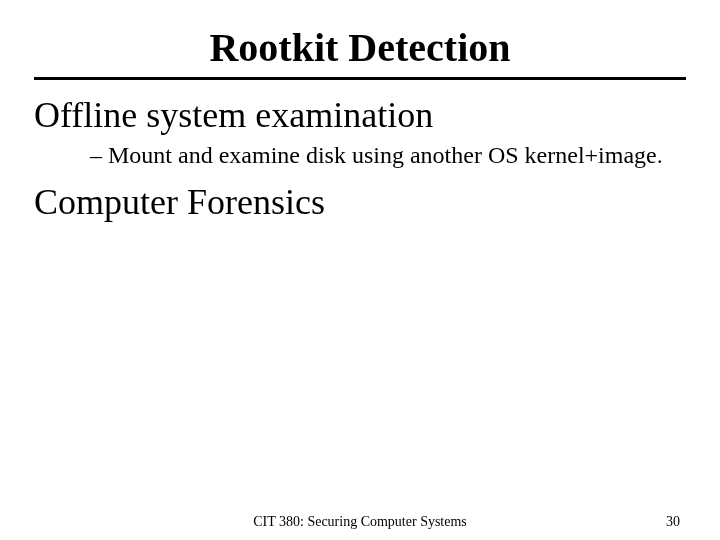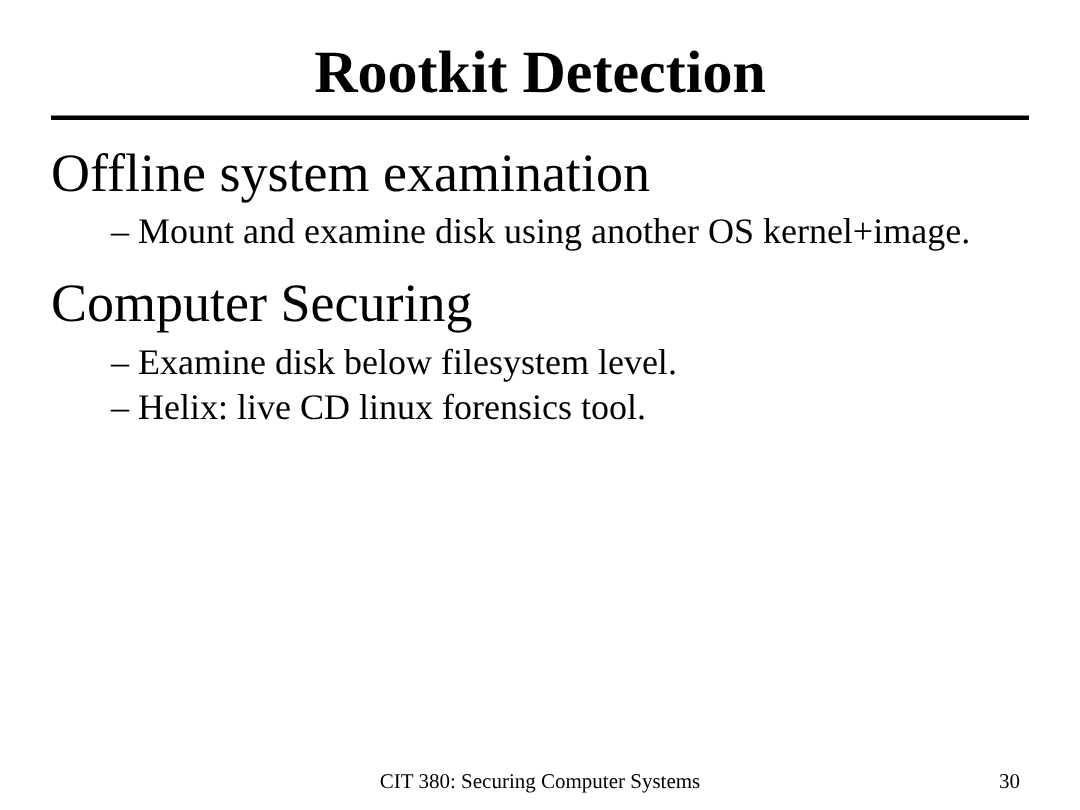"– Mount and examine disk" .bullets { margin-left: 40px -> 56px }
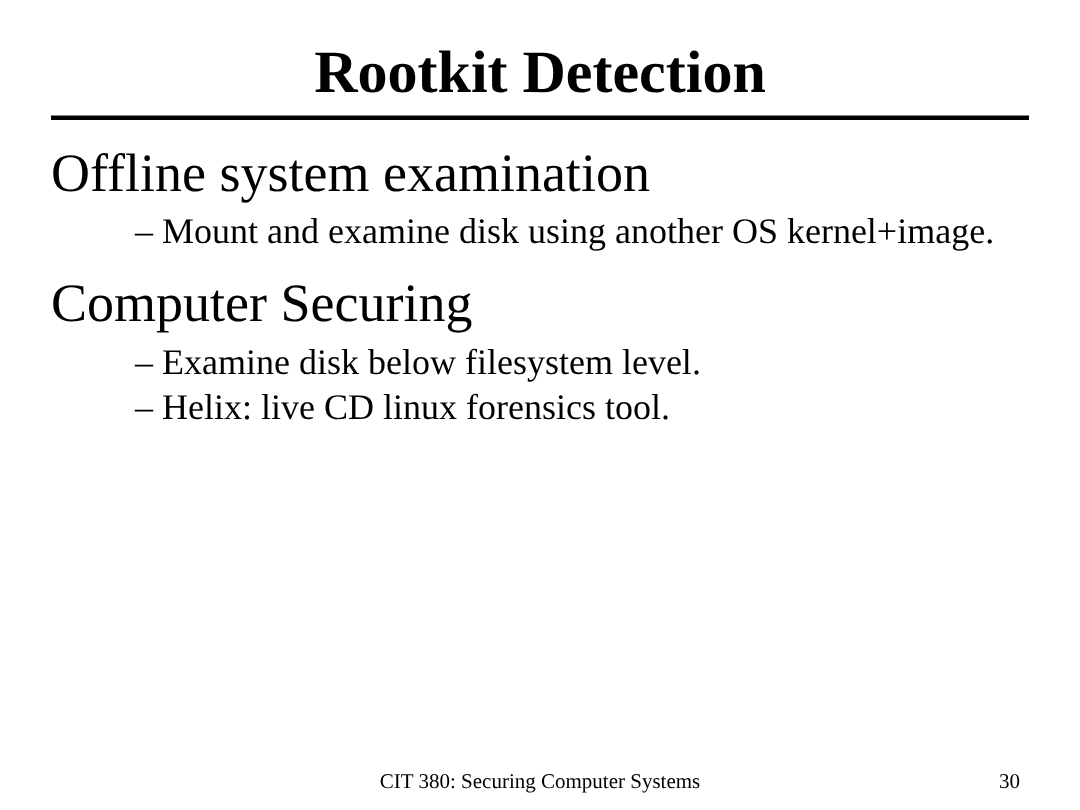"Computer Securing" div.section { text: Securing -> Forensics }
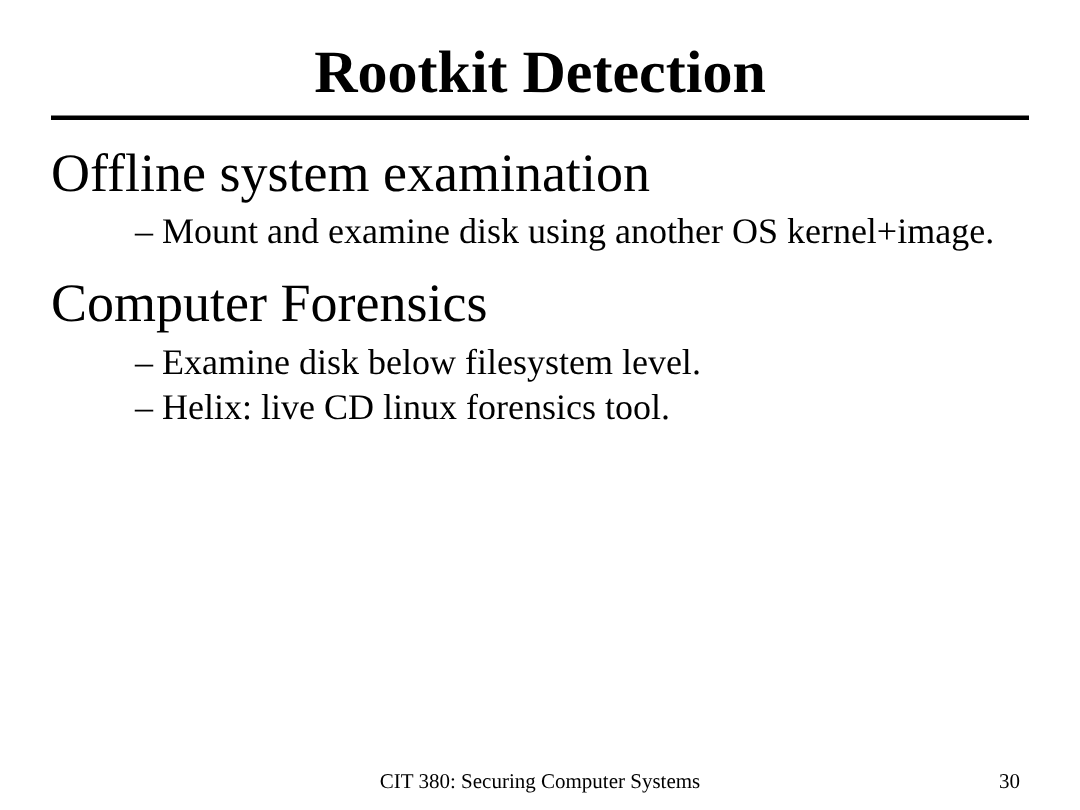"– Examine disk below filesystem" div.bullets { html: <div> <div>– Examine disk below filesystem level.</div> <div>– Helix: live CD linux forensics tool.</div> </div> -> none }
